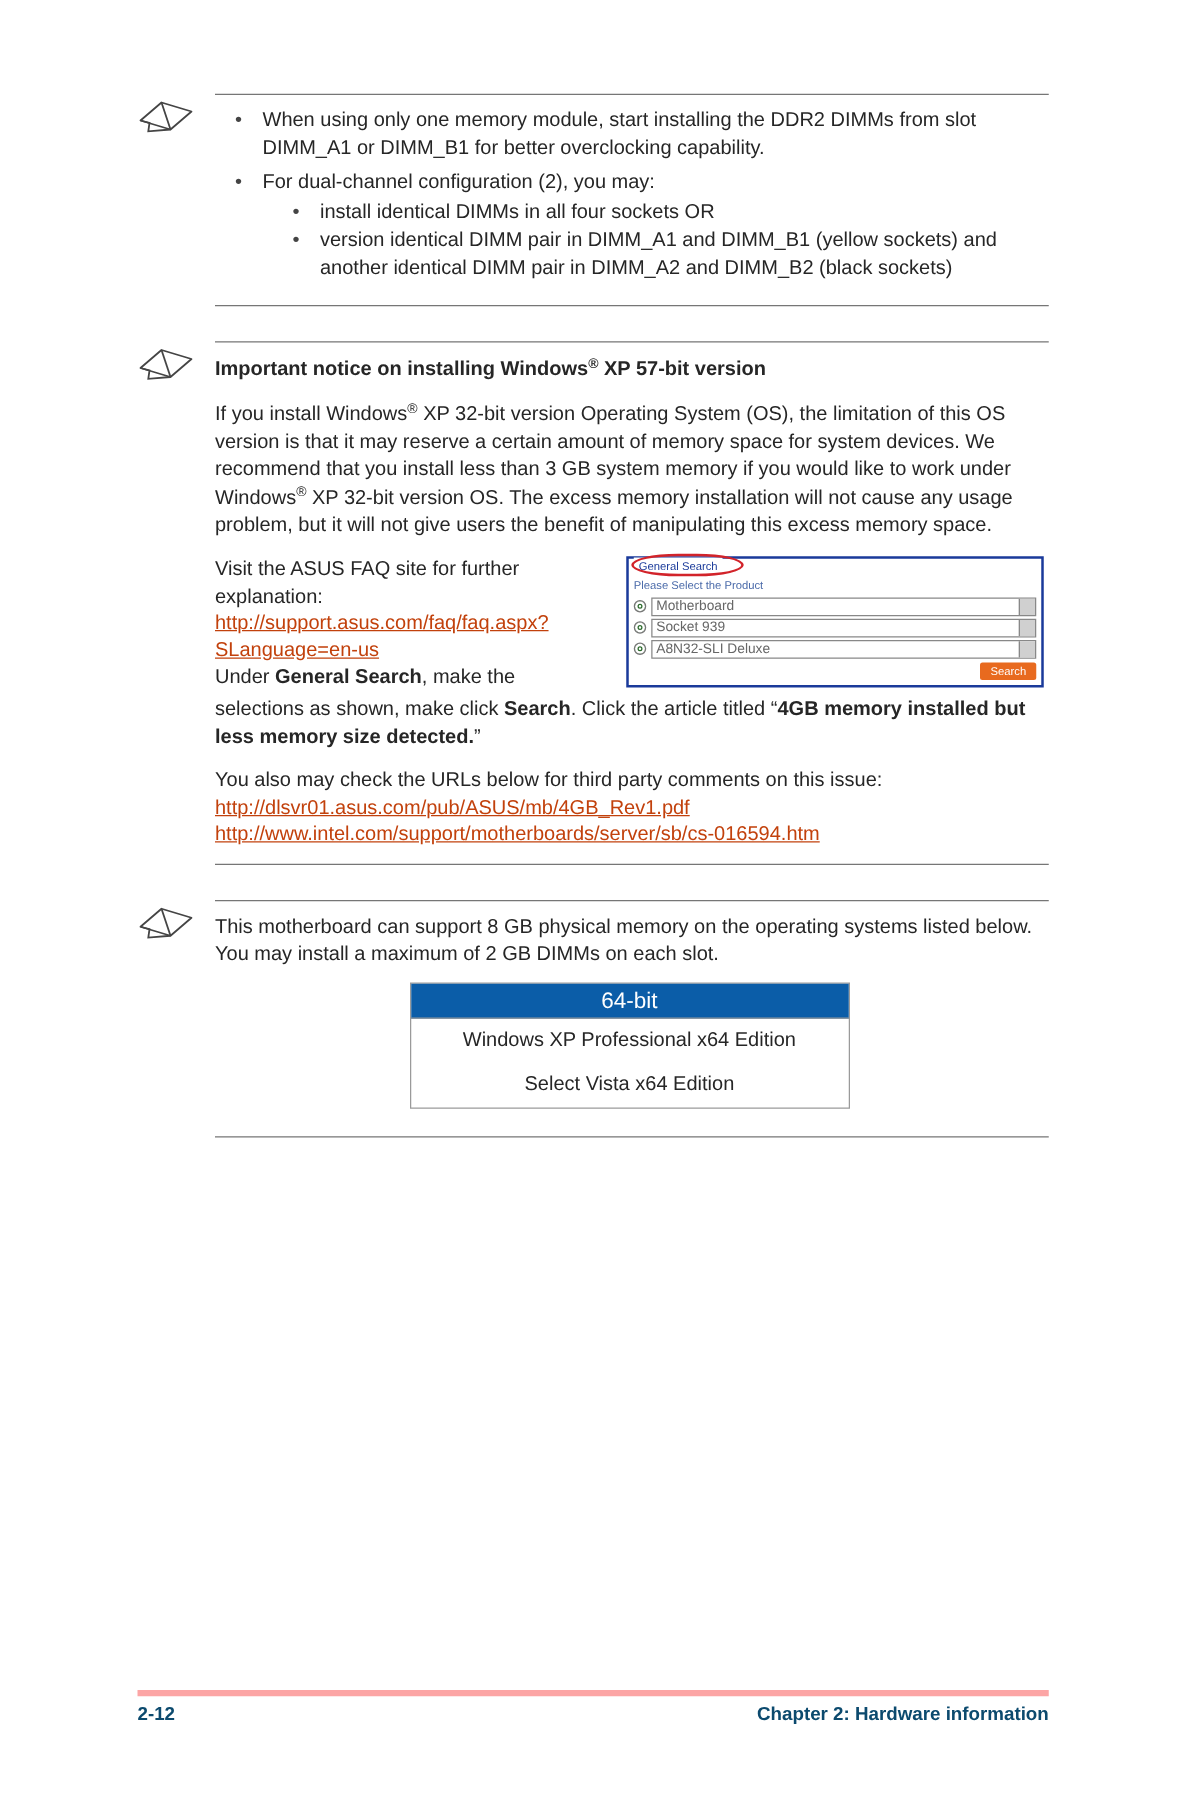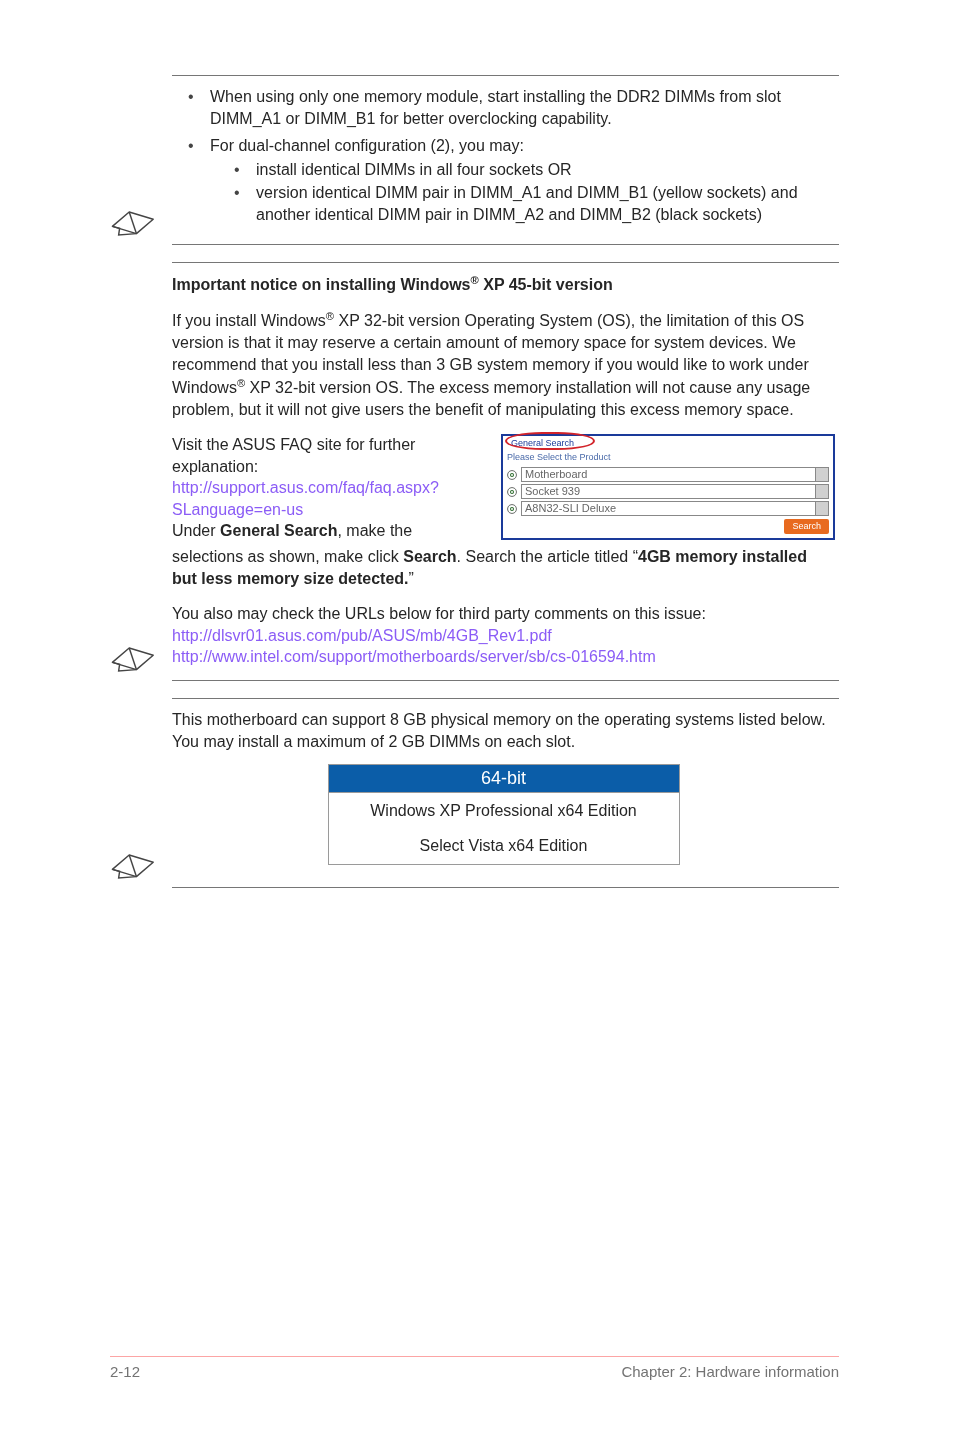"When using only one memory" .notebox { align-items: flex-end -> flex-start; margin-bottom: 17px -> 28px }
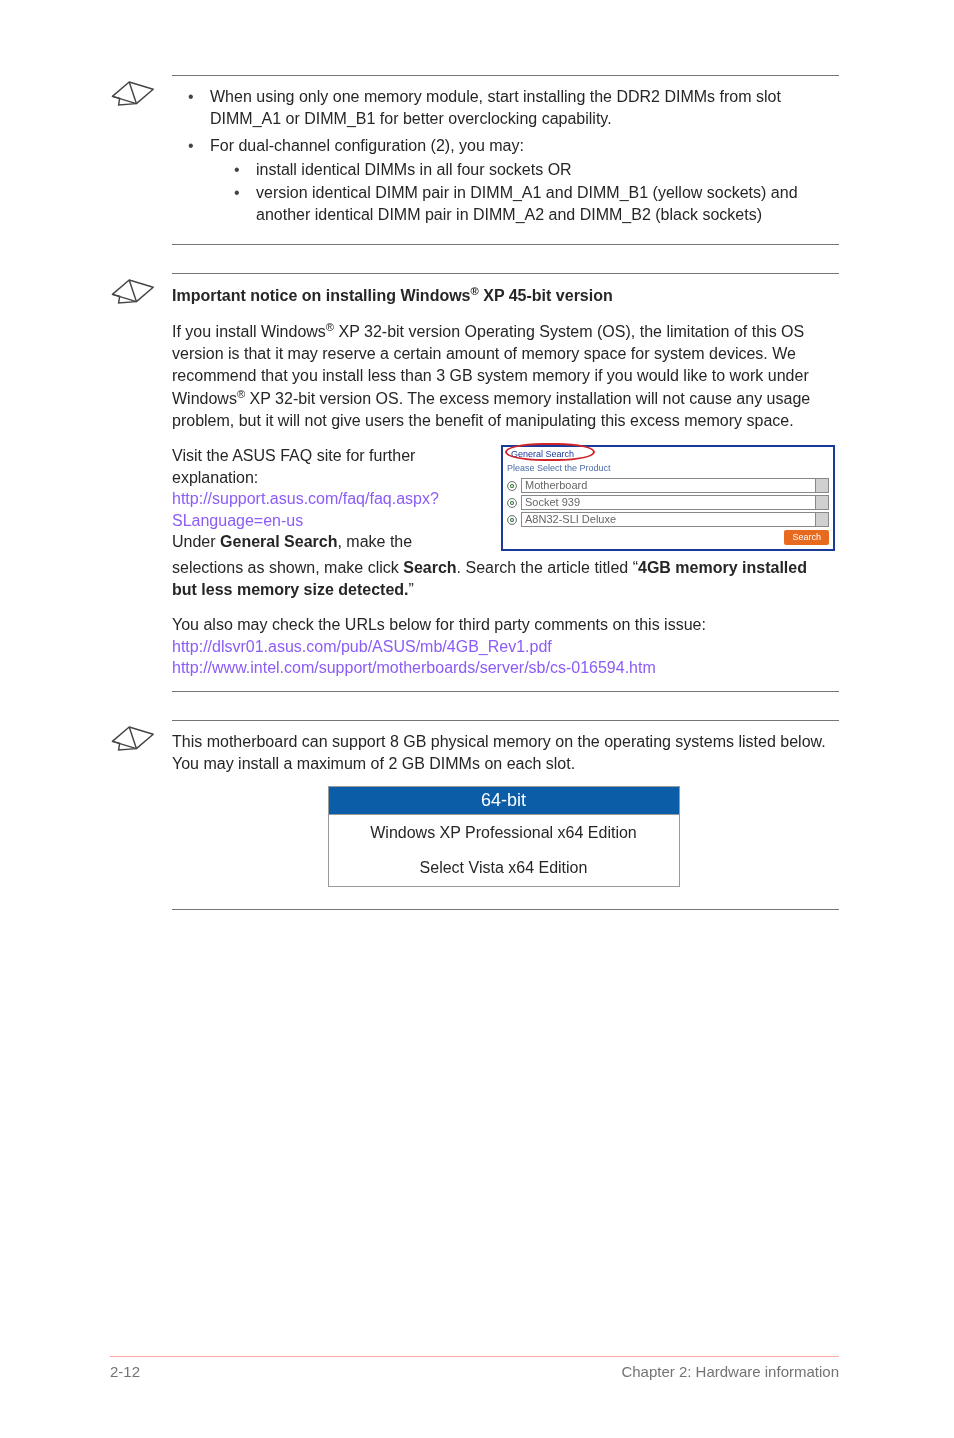"XP 45-bit version" span { text: 45-bit -> 57-bit }
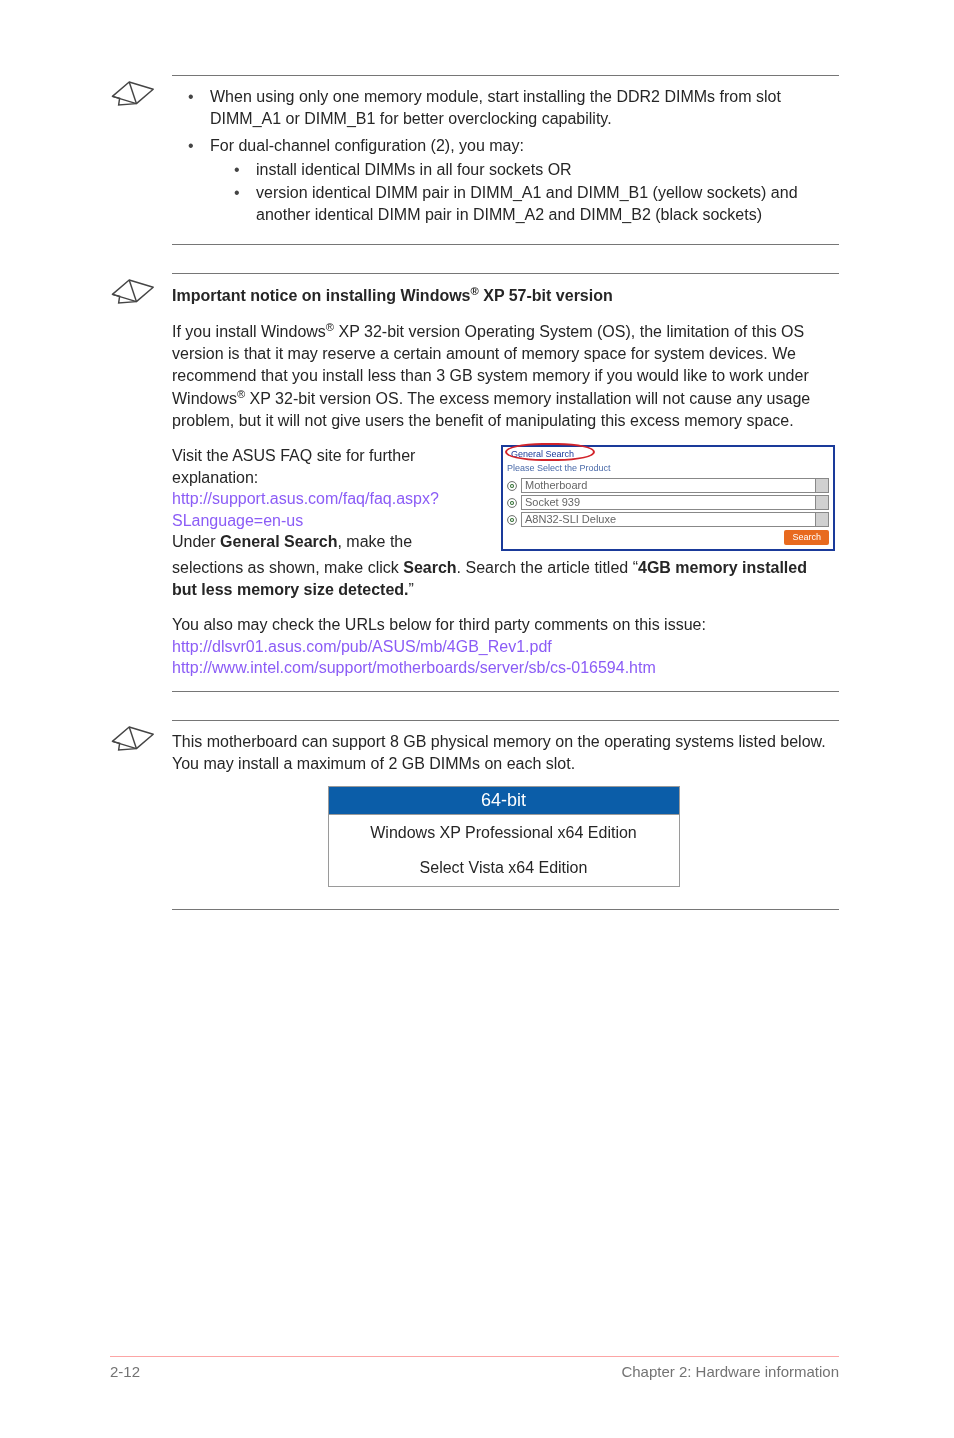"http://support.asus.com/faq/faq.aspx?SLa" .faq-text a, .para a { color: #8b5cf6 -> #c2410c; text-decoration: none -> underline }
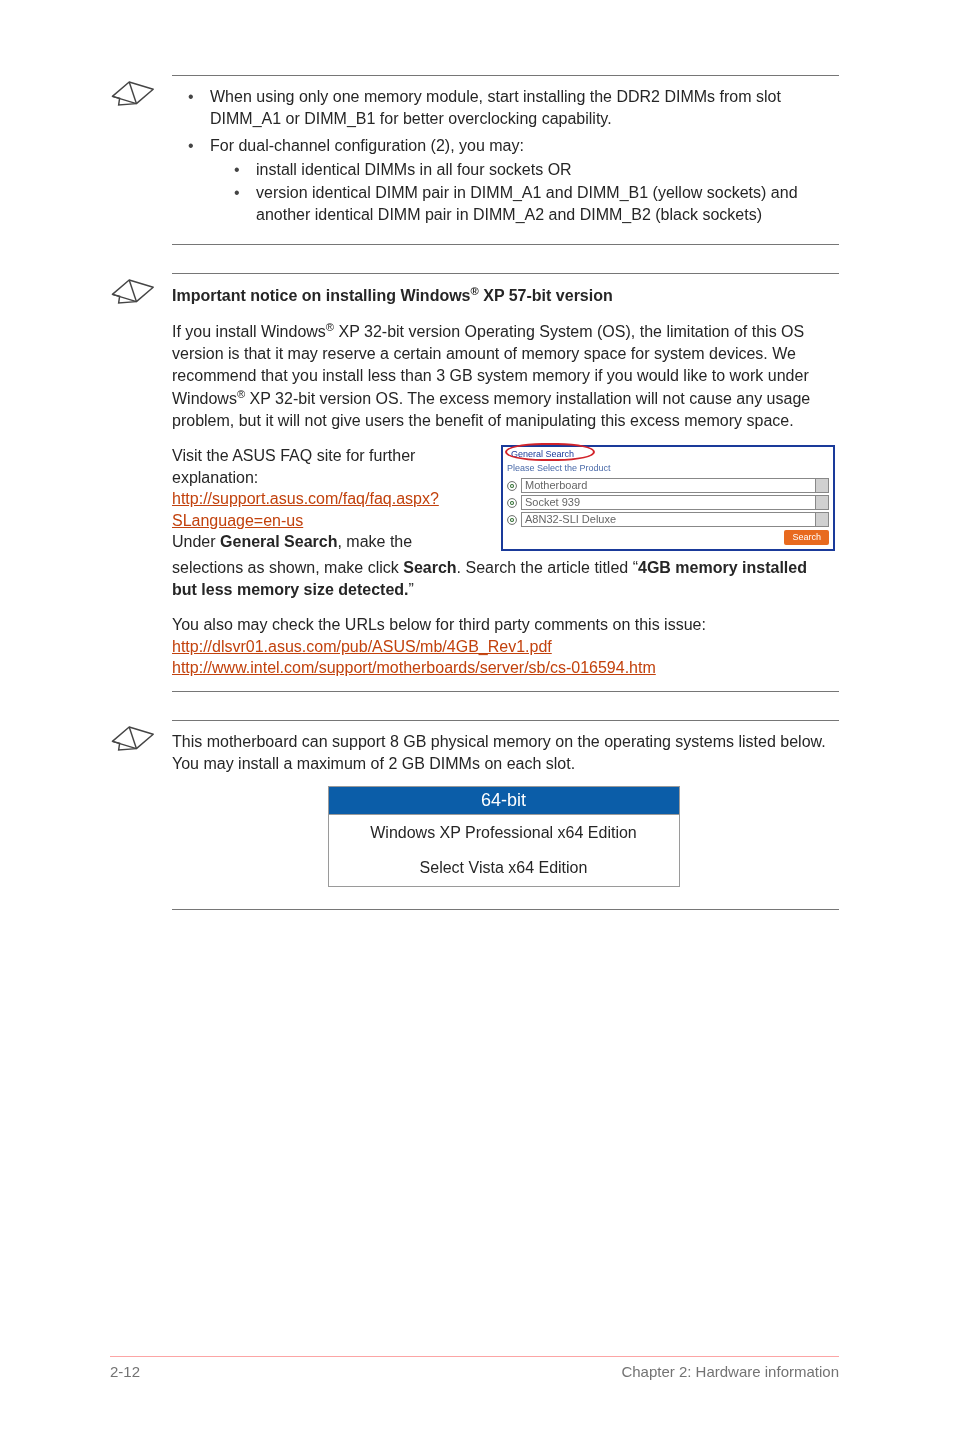". Search the article titled" span { text: Search -> Click }
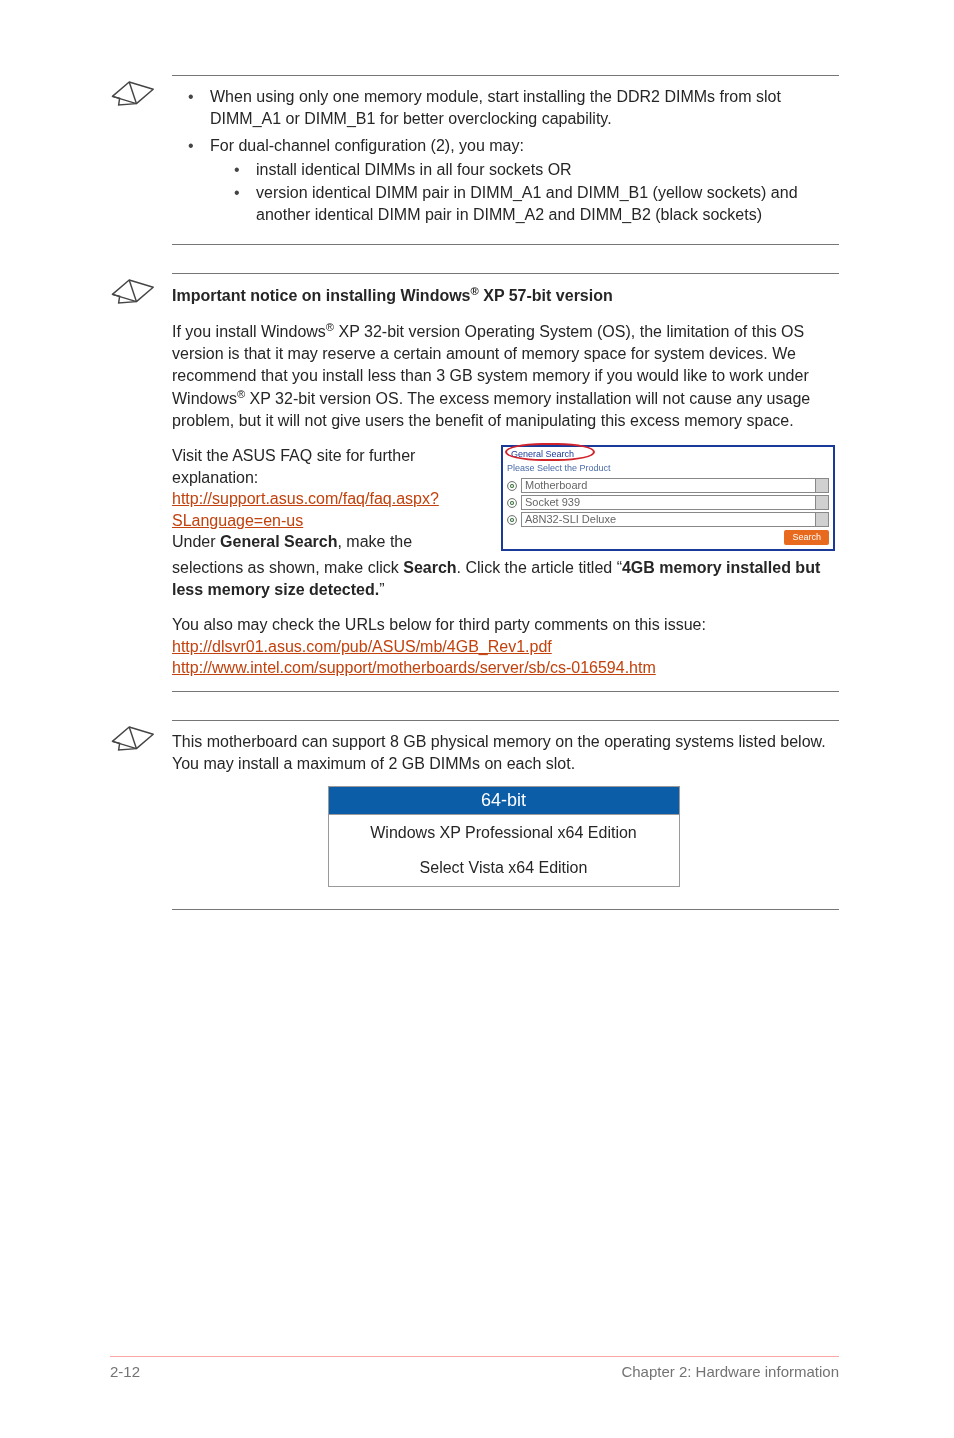"2-12" .footer { border-top: 1px solid #fca5a5 -> 5px solid #fca5a5; color: #737373 -> #0c4a6e; font-weight: none -> bold }
